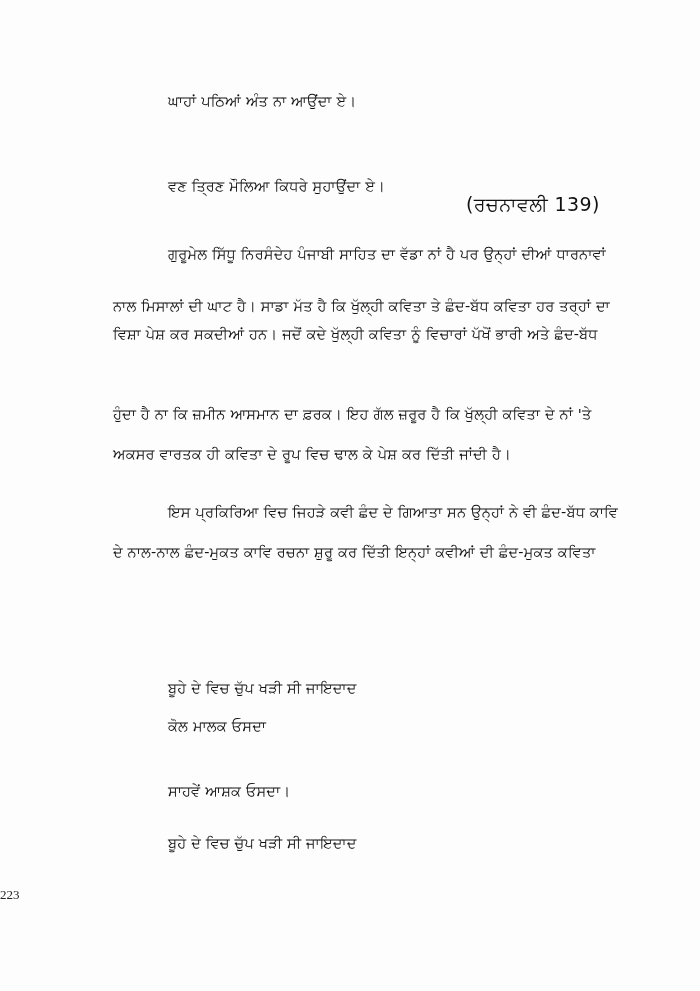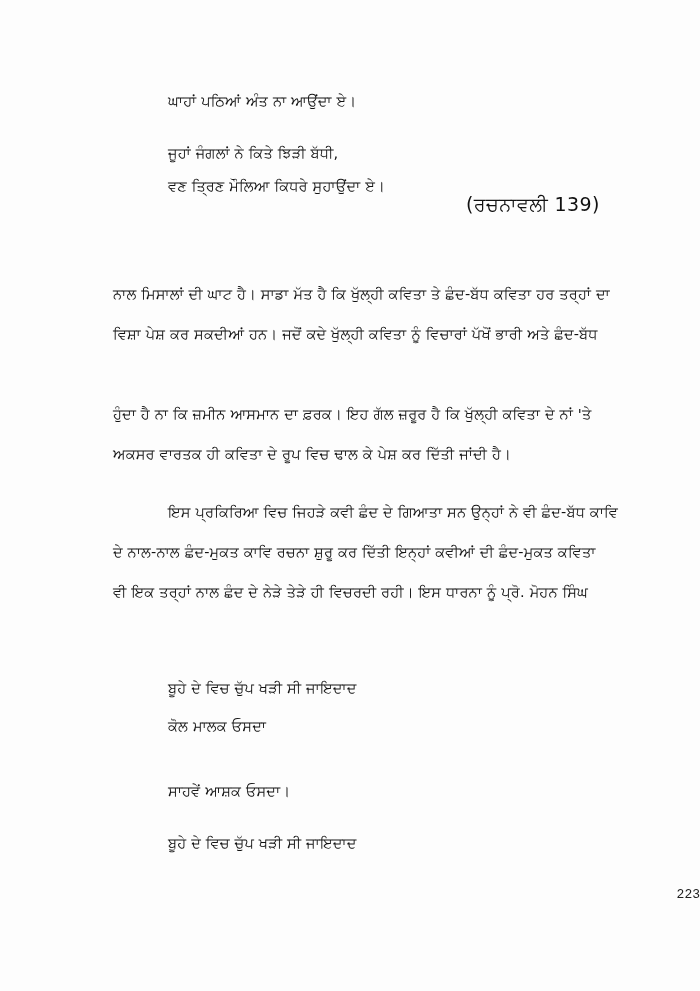"ਜੂਹਾਂ ਜੰਗਲਾਂ ਨੇ ਕਿਤੇ ਝਿੜੀ" div.line { html: <div>ਜੂਹਾਂ ਜੰਗਲਾਂ ਨੇ ਕਿਤੇ ਝਿੜੀ ਬੱਧੀ,</div> -> none }
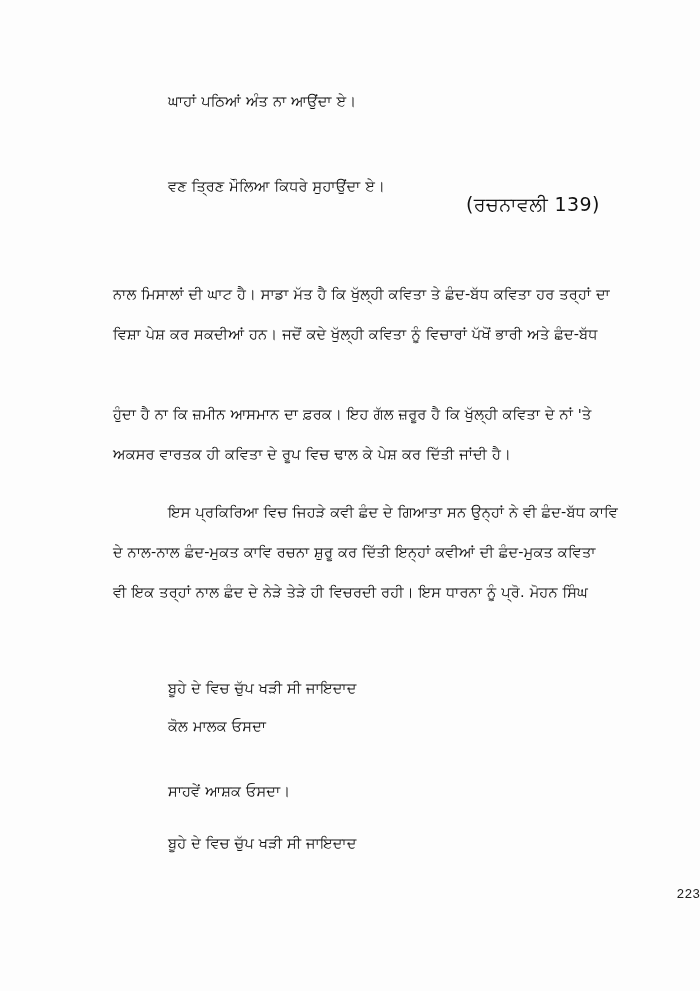"ਗੁਰੂਮੇਲ ਸਿੱਧੂ ਨਿਰਸੰਦੇਹ ਪੰਜਾਬੀ ਸਾਹਿਤ" div.line { html: none -> <div>ਗੁਰੂਮੇਲ ਸਿੱਧੂ ਨਿਰਸੰਦੇਹ ਪੰਜਾਬੀ ਸਾਹਿਤ ਦਾ ਵੱਡਾ ਨਾਂ ਹੈ ਪਰ ਉਨ੍ਹਾਂ ਦੀਆਂ ਧਾਰਨਾਵਾਂ</div> }
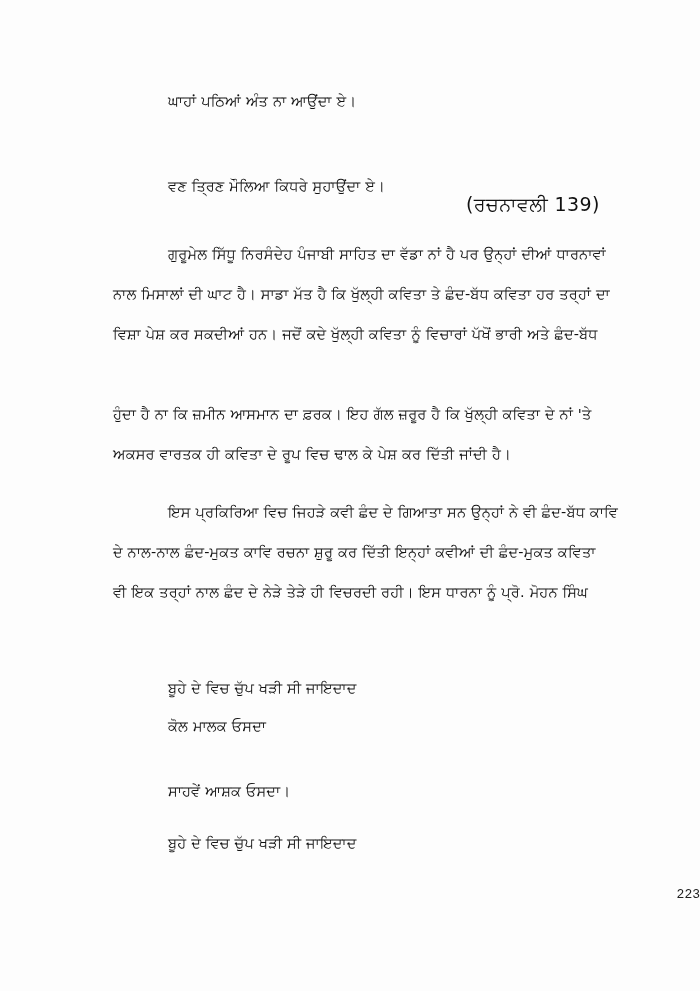"ਨਾਲ ਮਿਸਾਲਾਂ ਦੀ ਘਾਟ ਹੈ।" div.line { top: 284px -> 296px }
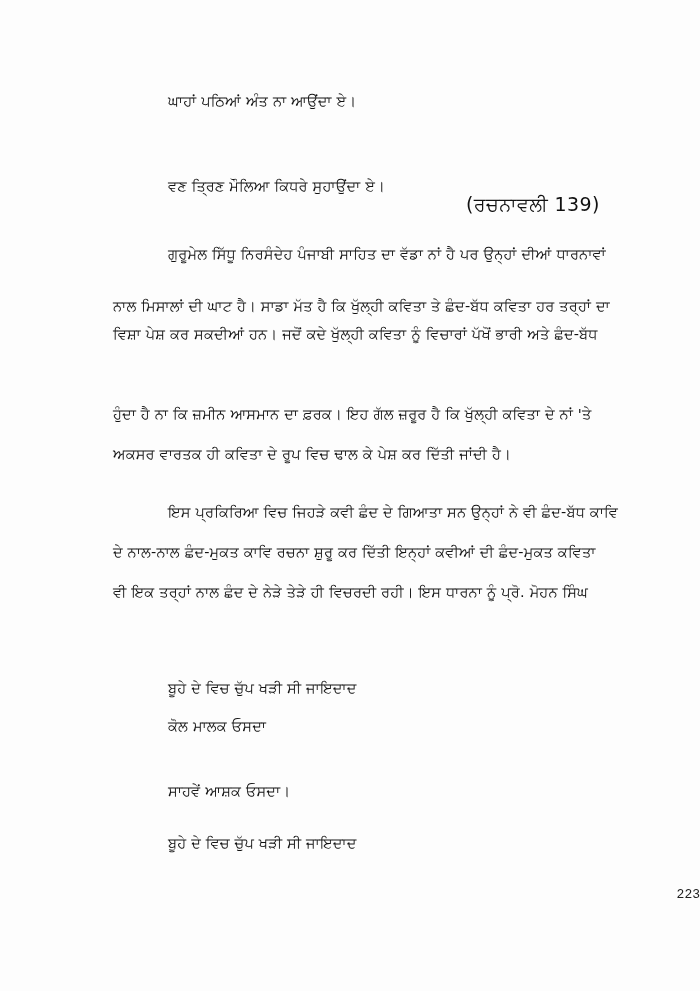"ਵੀ ਇਕ ਤਰ੍ਹਾਂ ਨਾਲ ਛੰਦ" div.line { html: <div>ਵੀ ਇਕ ਤਰ੍ਹਾਂ ਨਾਲ ਛੰਦ ਦੇ ਨੇੜੇ ਤੇੜੇ ਹੀ ਵਿਚਰਦੀ ਰਹੀ। ਇਸ ਧਾਰਨਾ ਨੂੰ ਪ੍ਰੋ. ਮੋਹਨ ਸਿੰਘ</div> -> none }
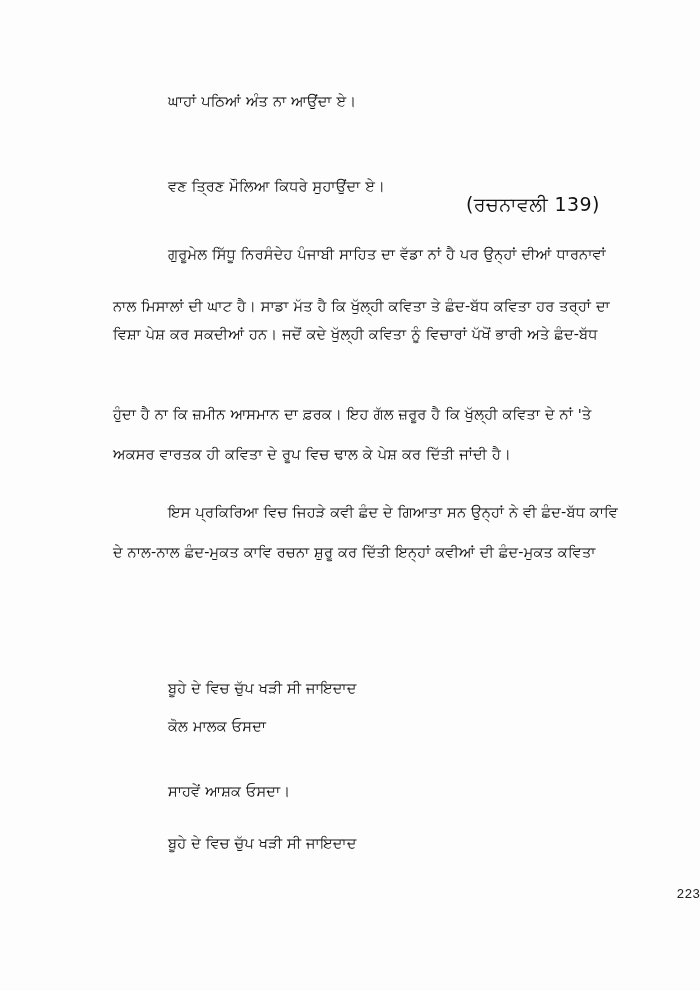"223" .page-number { font-family: Liberation Mono, monospace -> Liberation Serif, serif; text-align: right -> left }
